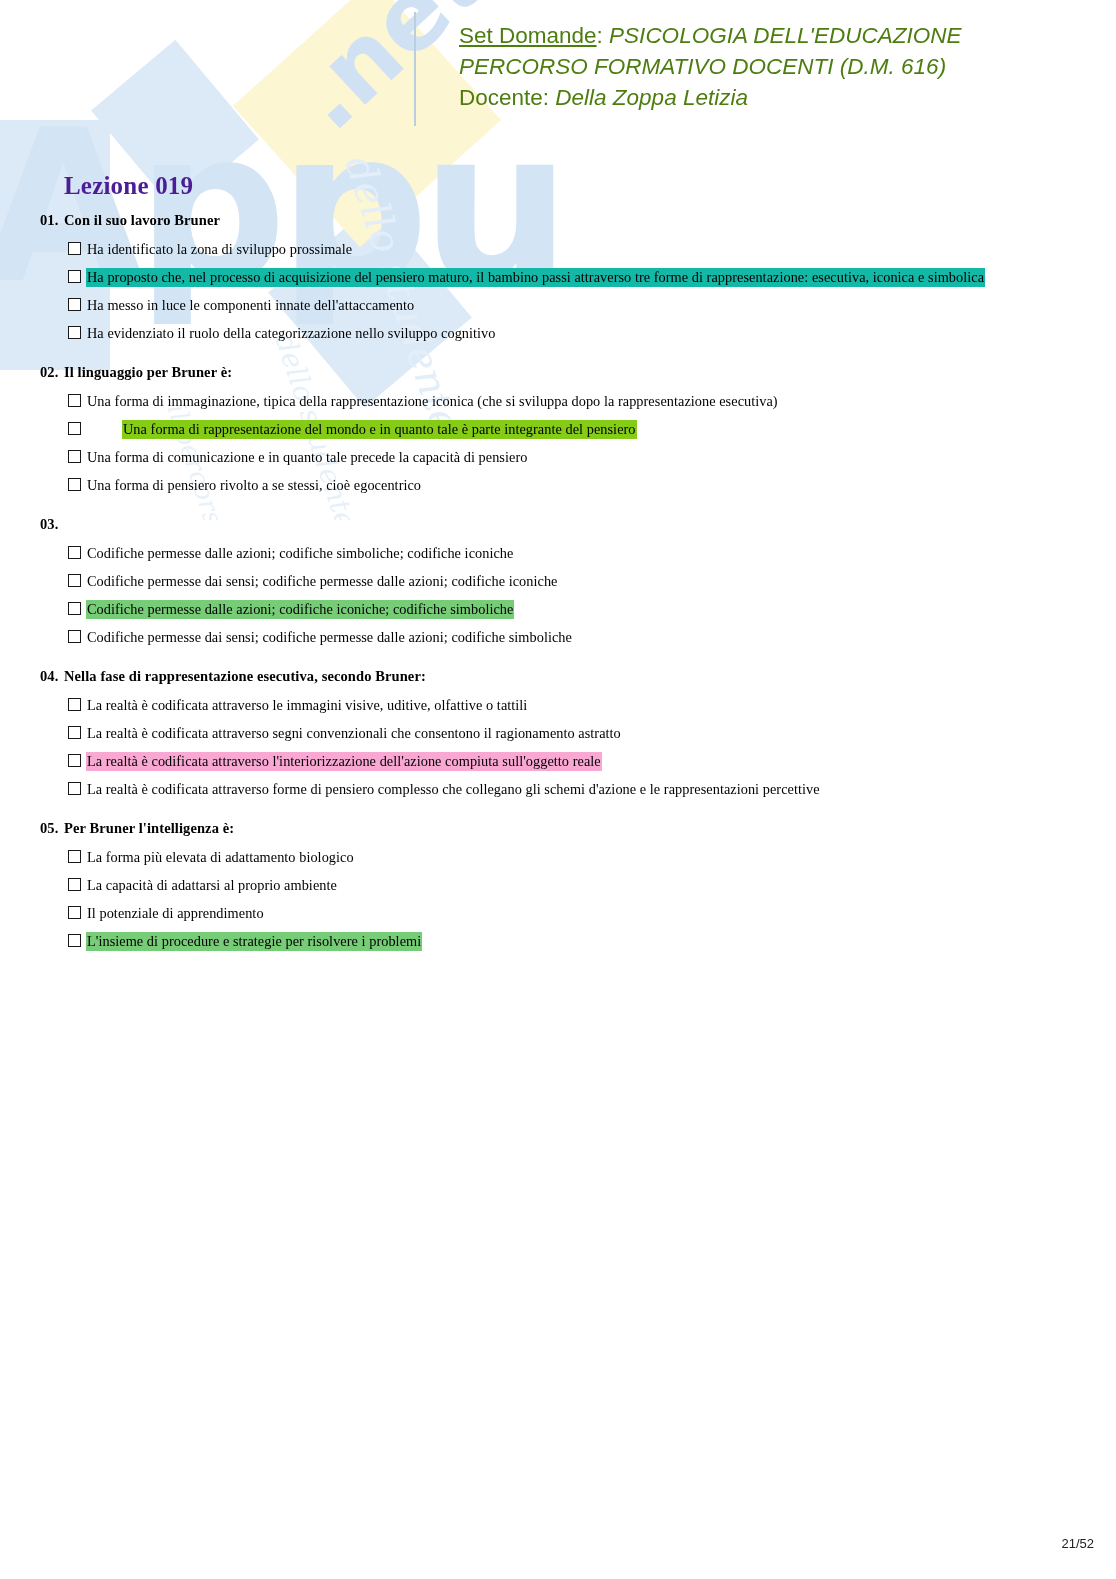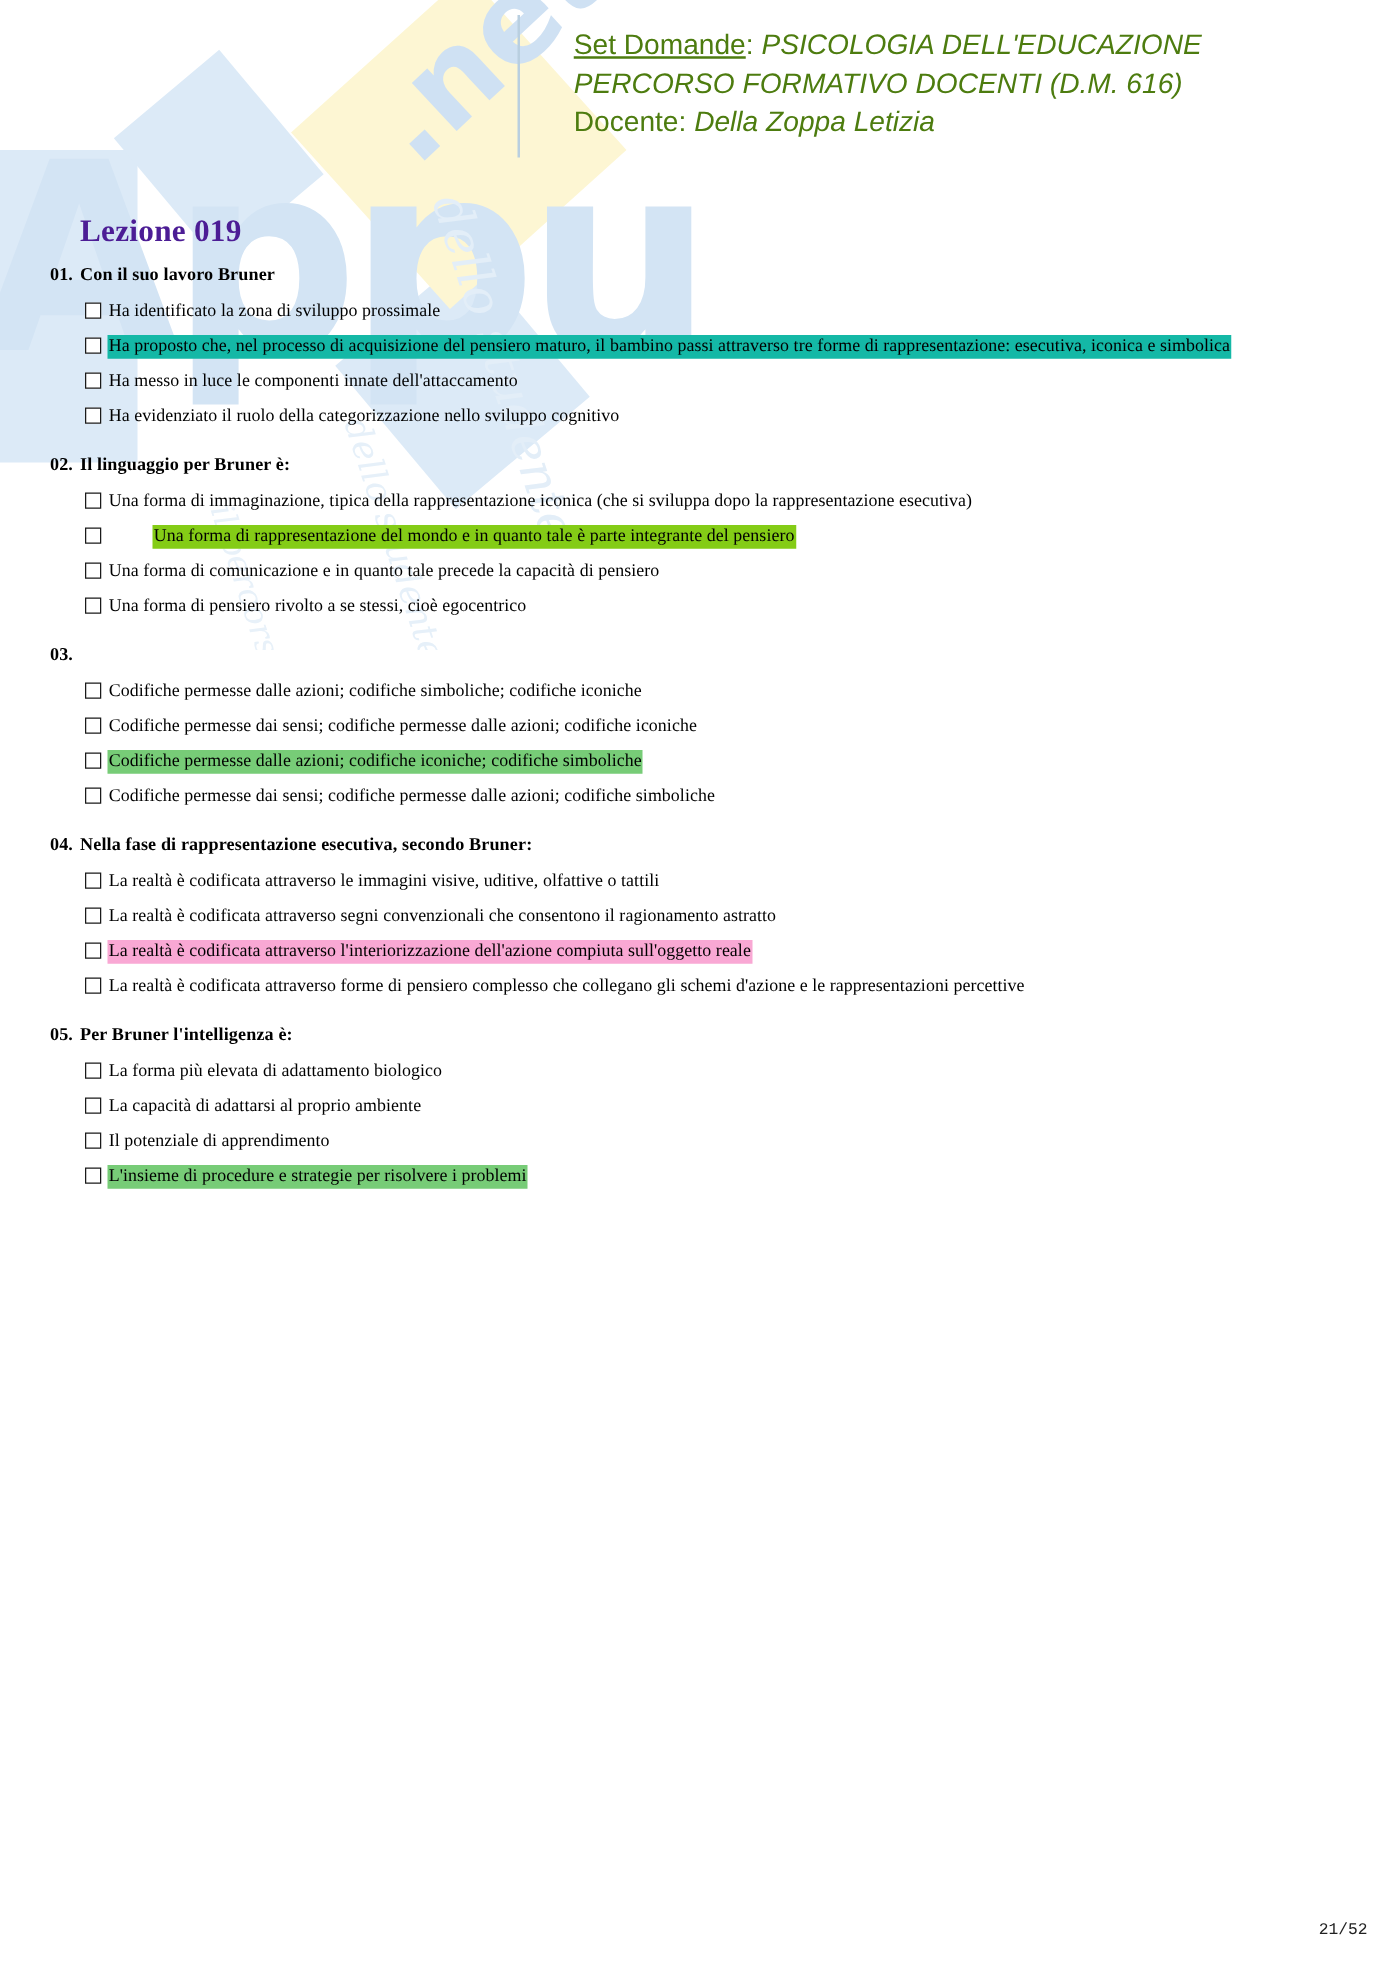"21/52" #page-number { font-family: Liberation Mono, monospace -> Liberation Sans, sans-serif }
